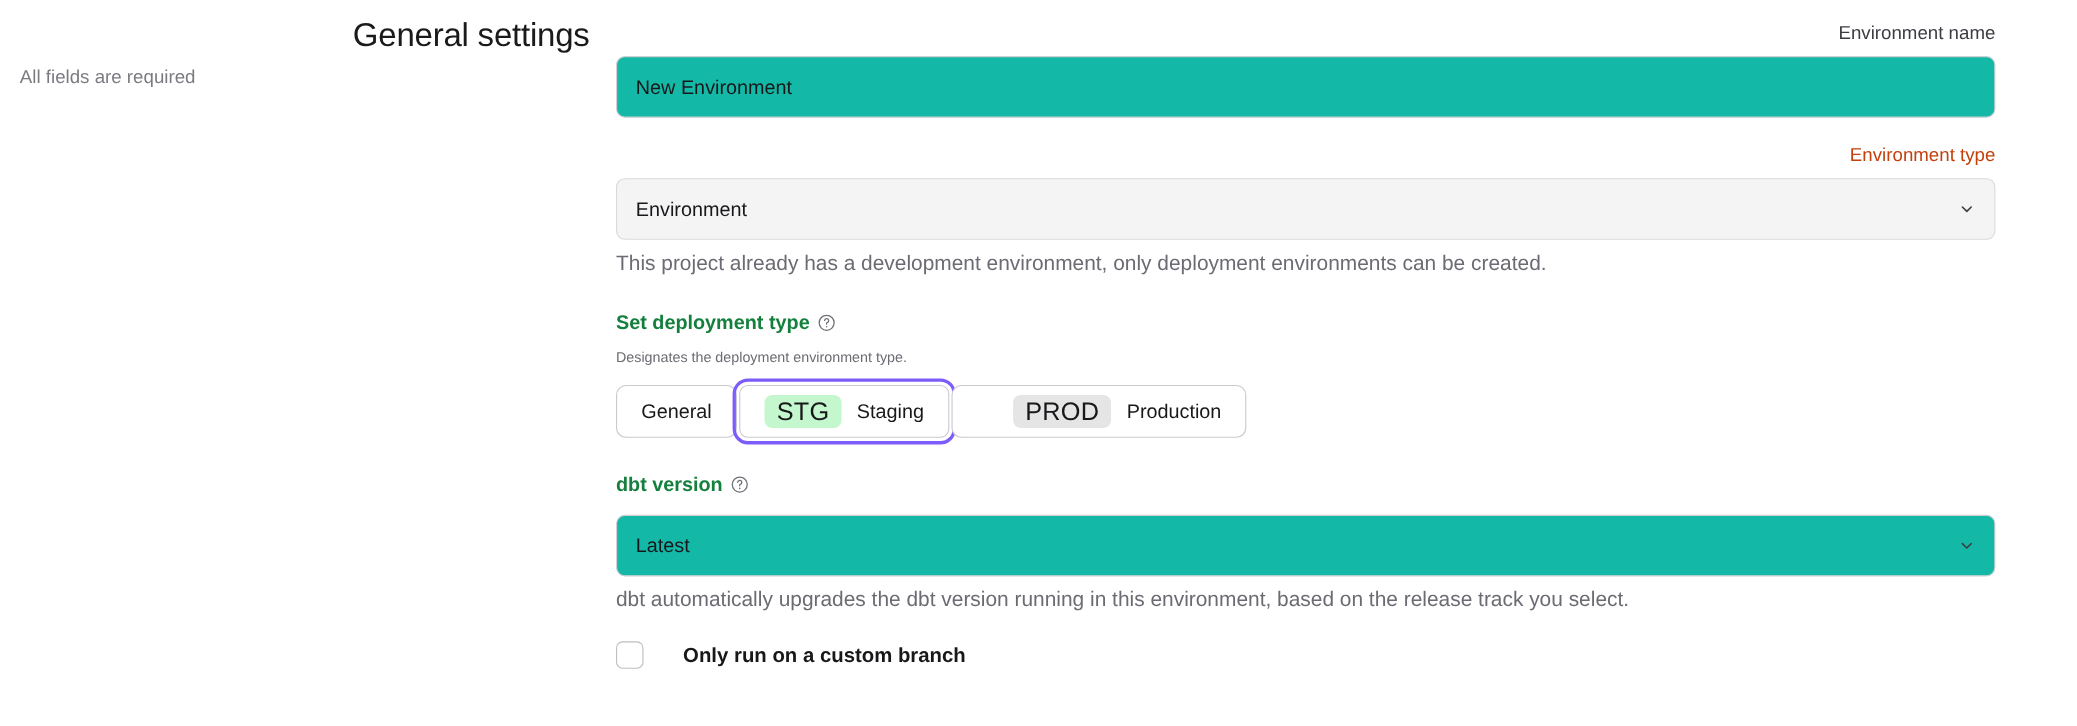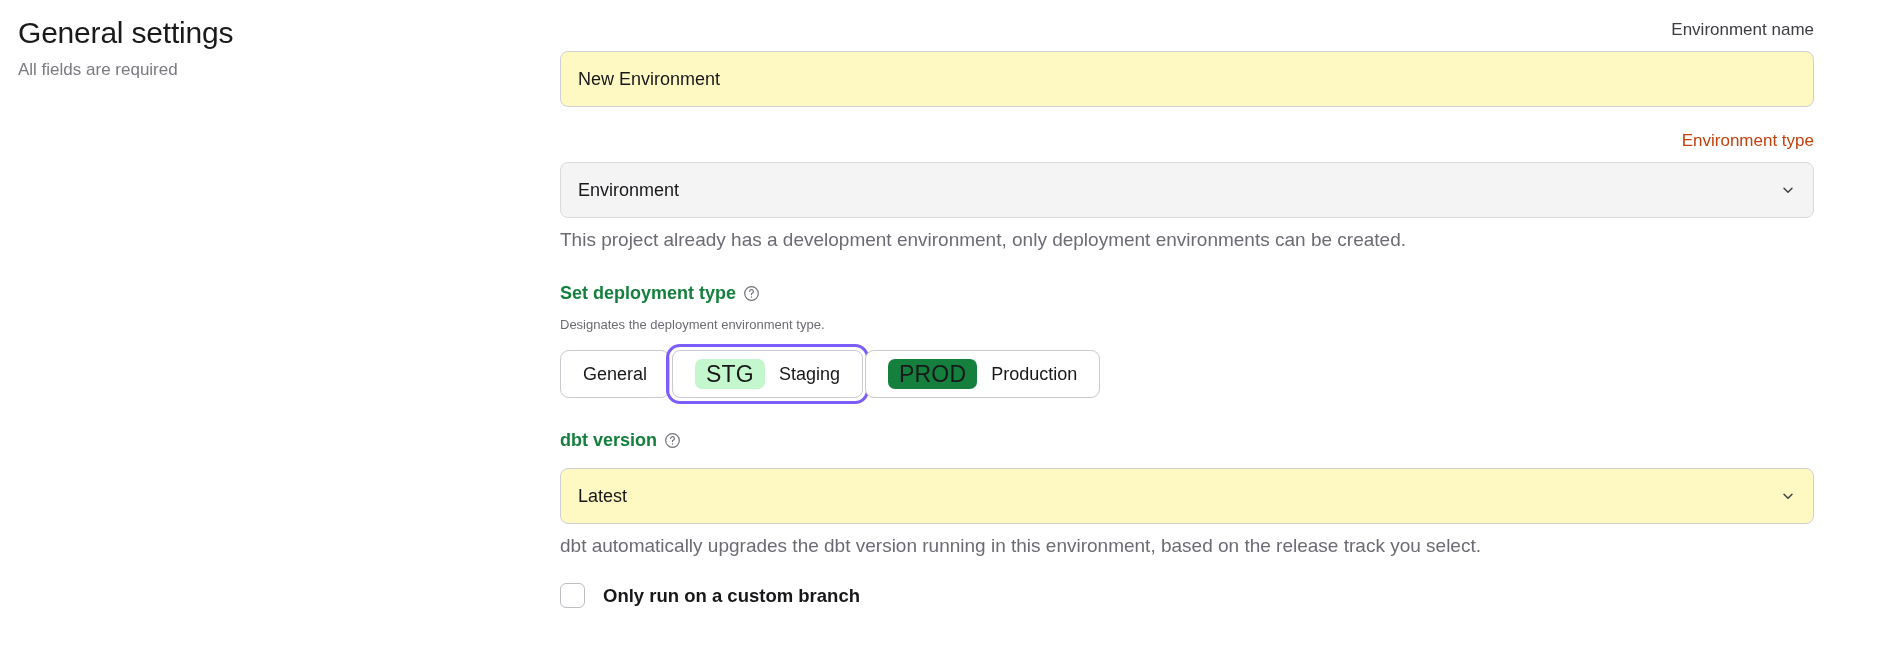"General settings" .page-title { text-align: none -> right }
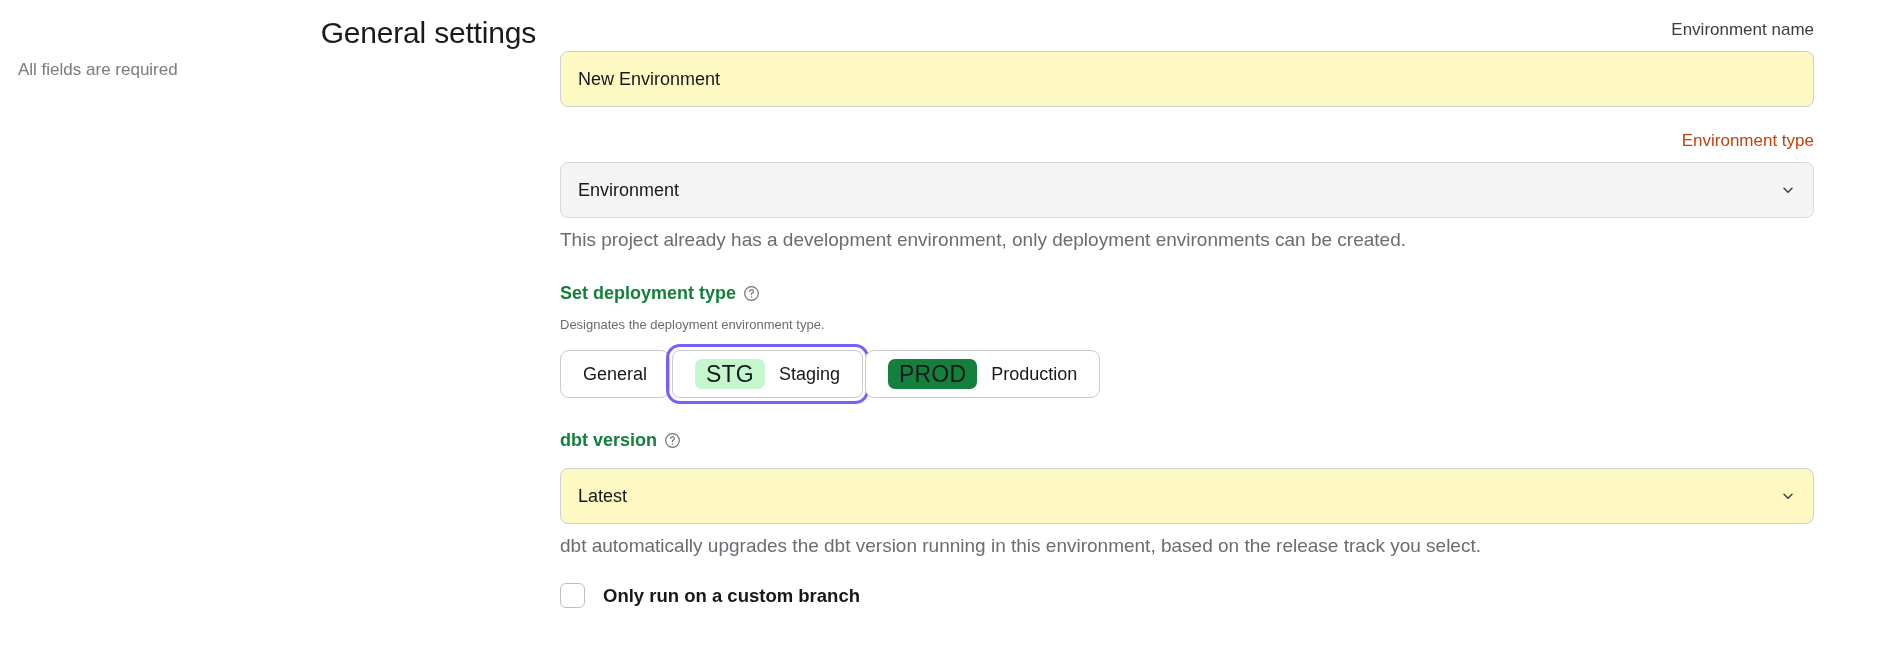"New Environment" .text-input, .select-input { background: #fef9c3 -> #14b8a6 }
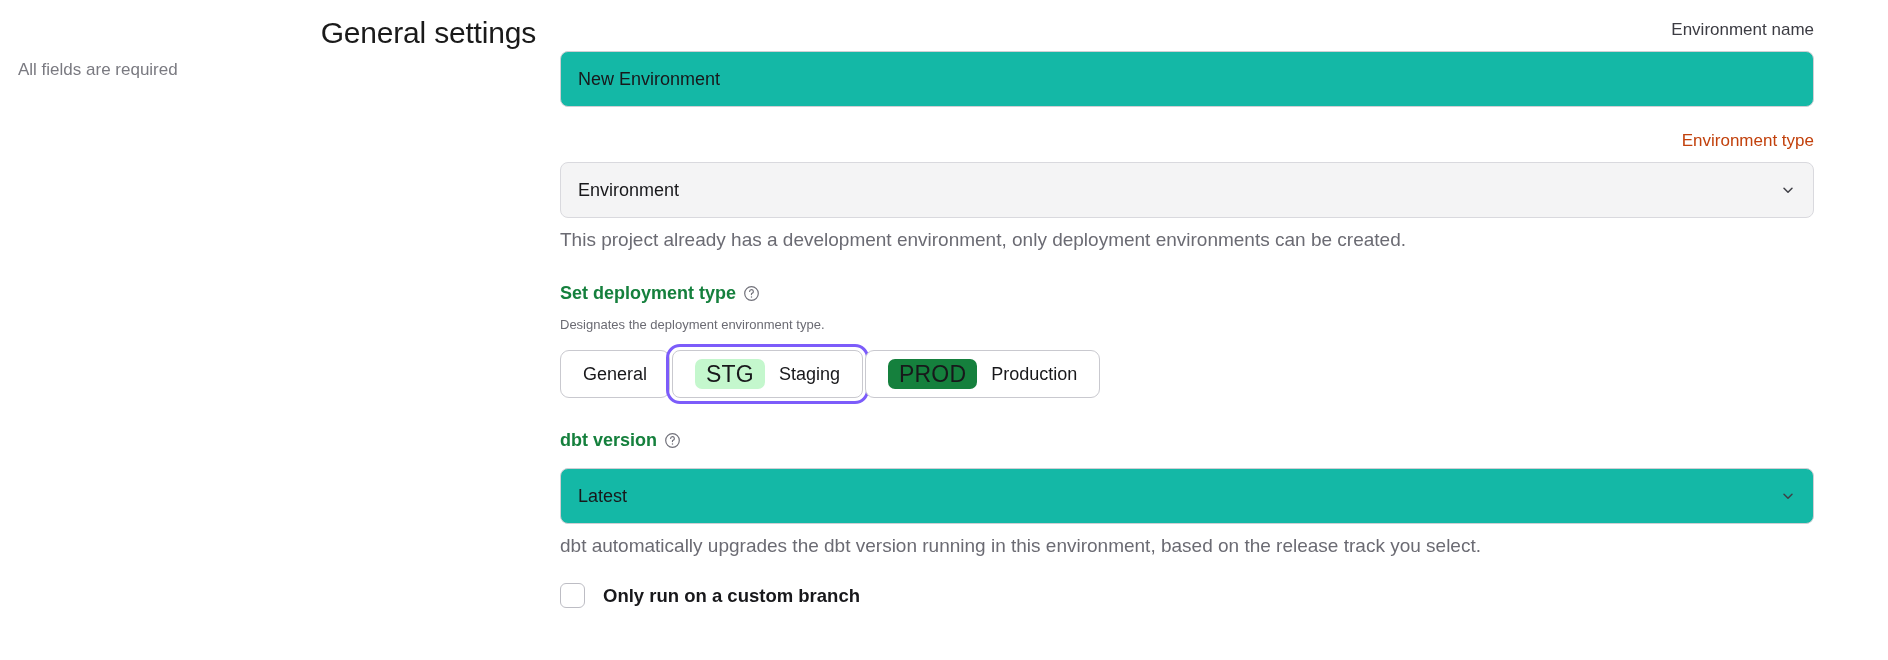"PROD" .seg-btn .seg-badge.prod { background: #15803d -> #e5e5e5; margin-left: none -> 33px }
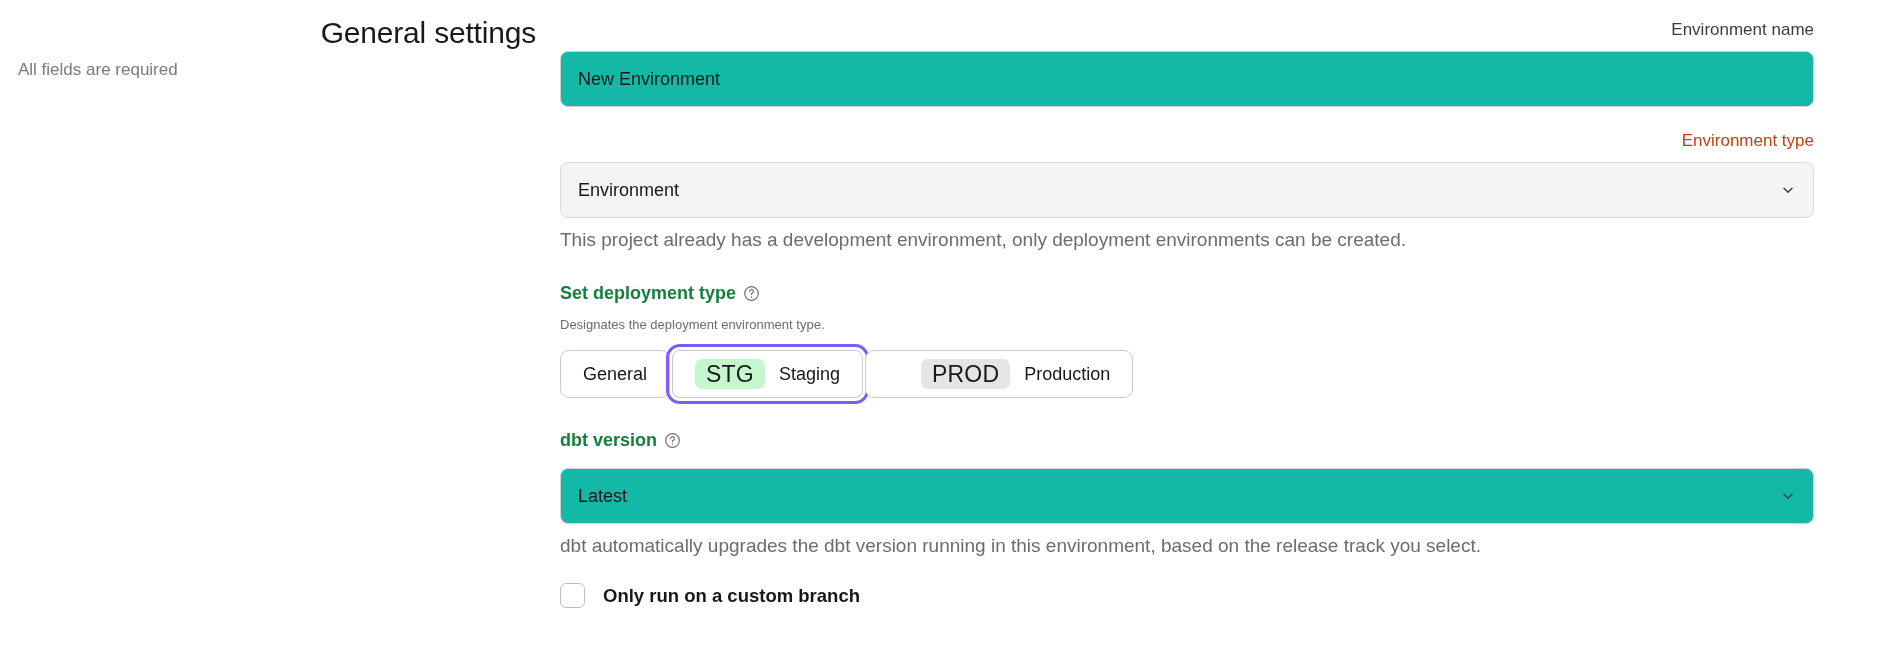"Only run on a custom" .checkbox-row { gap: 18px -> 36px }
